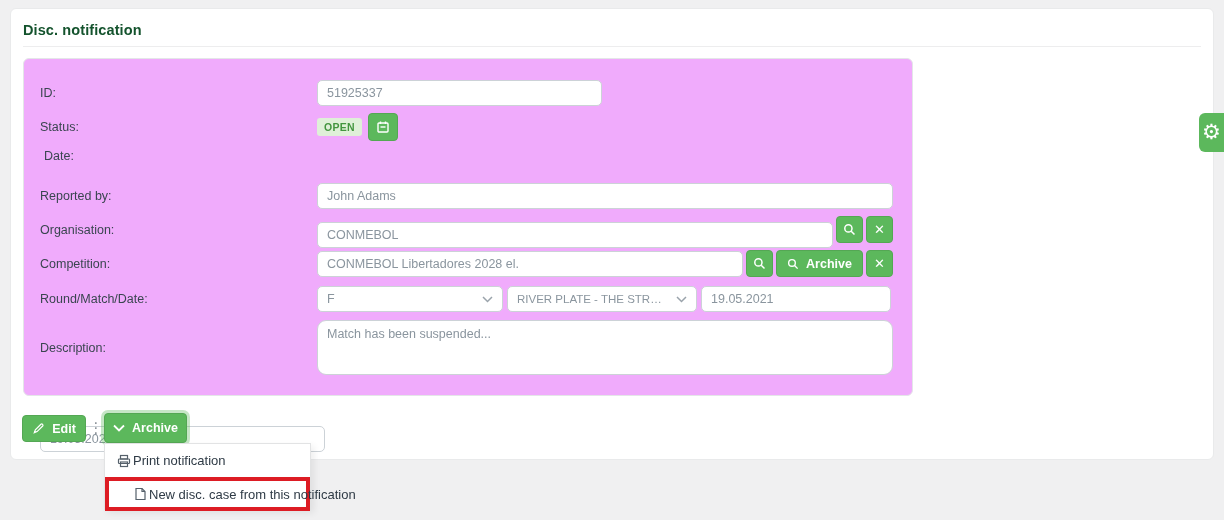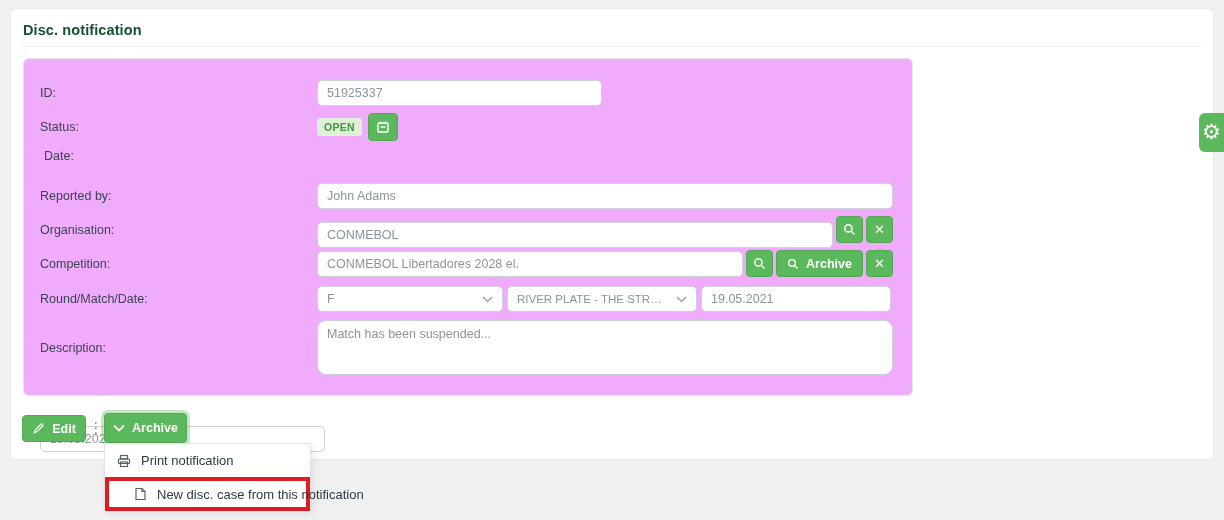"Print notification" .menu-item { gap: 10px -> 2px }
